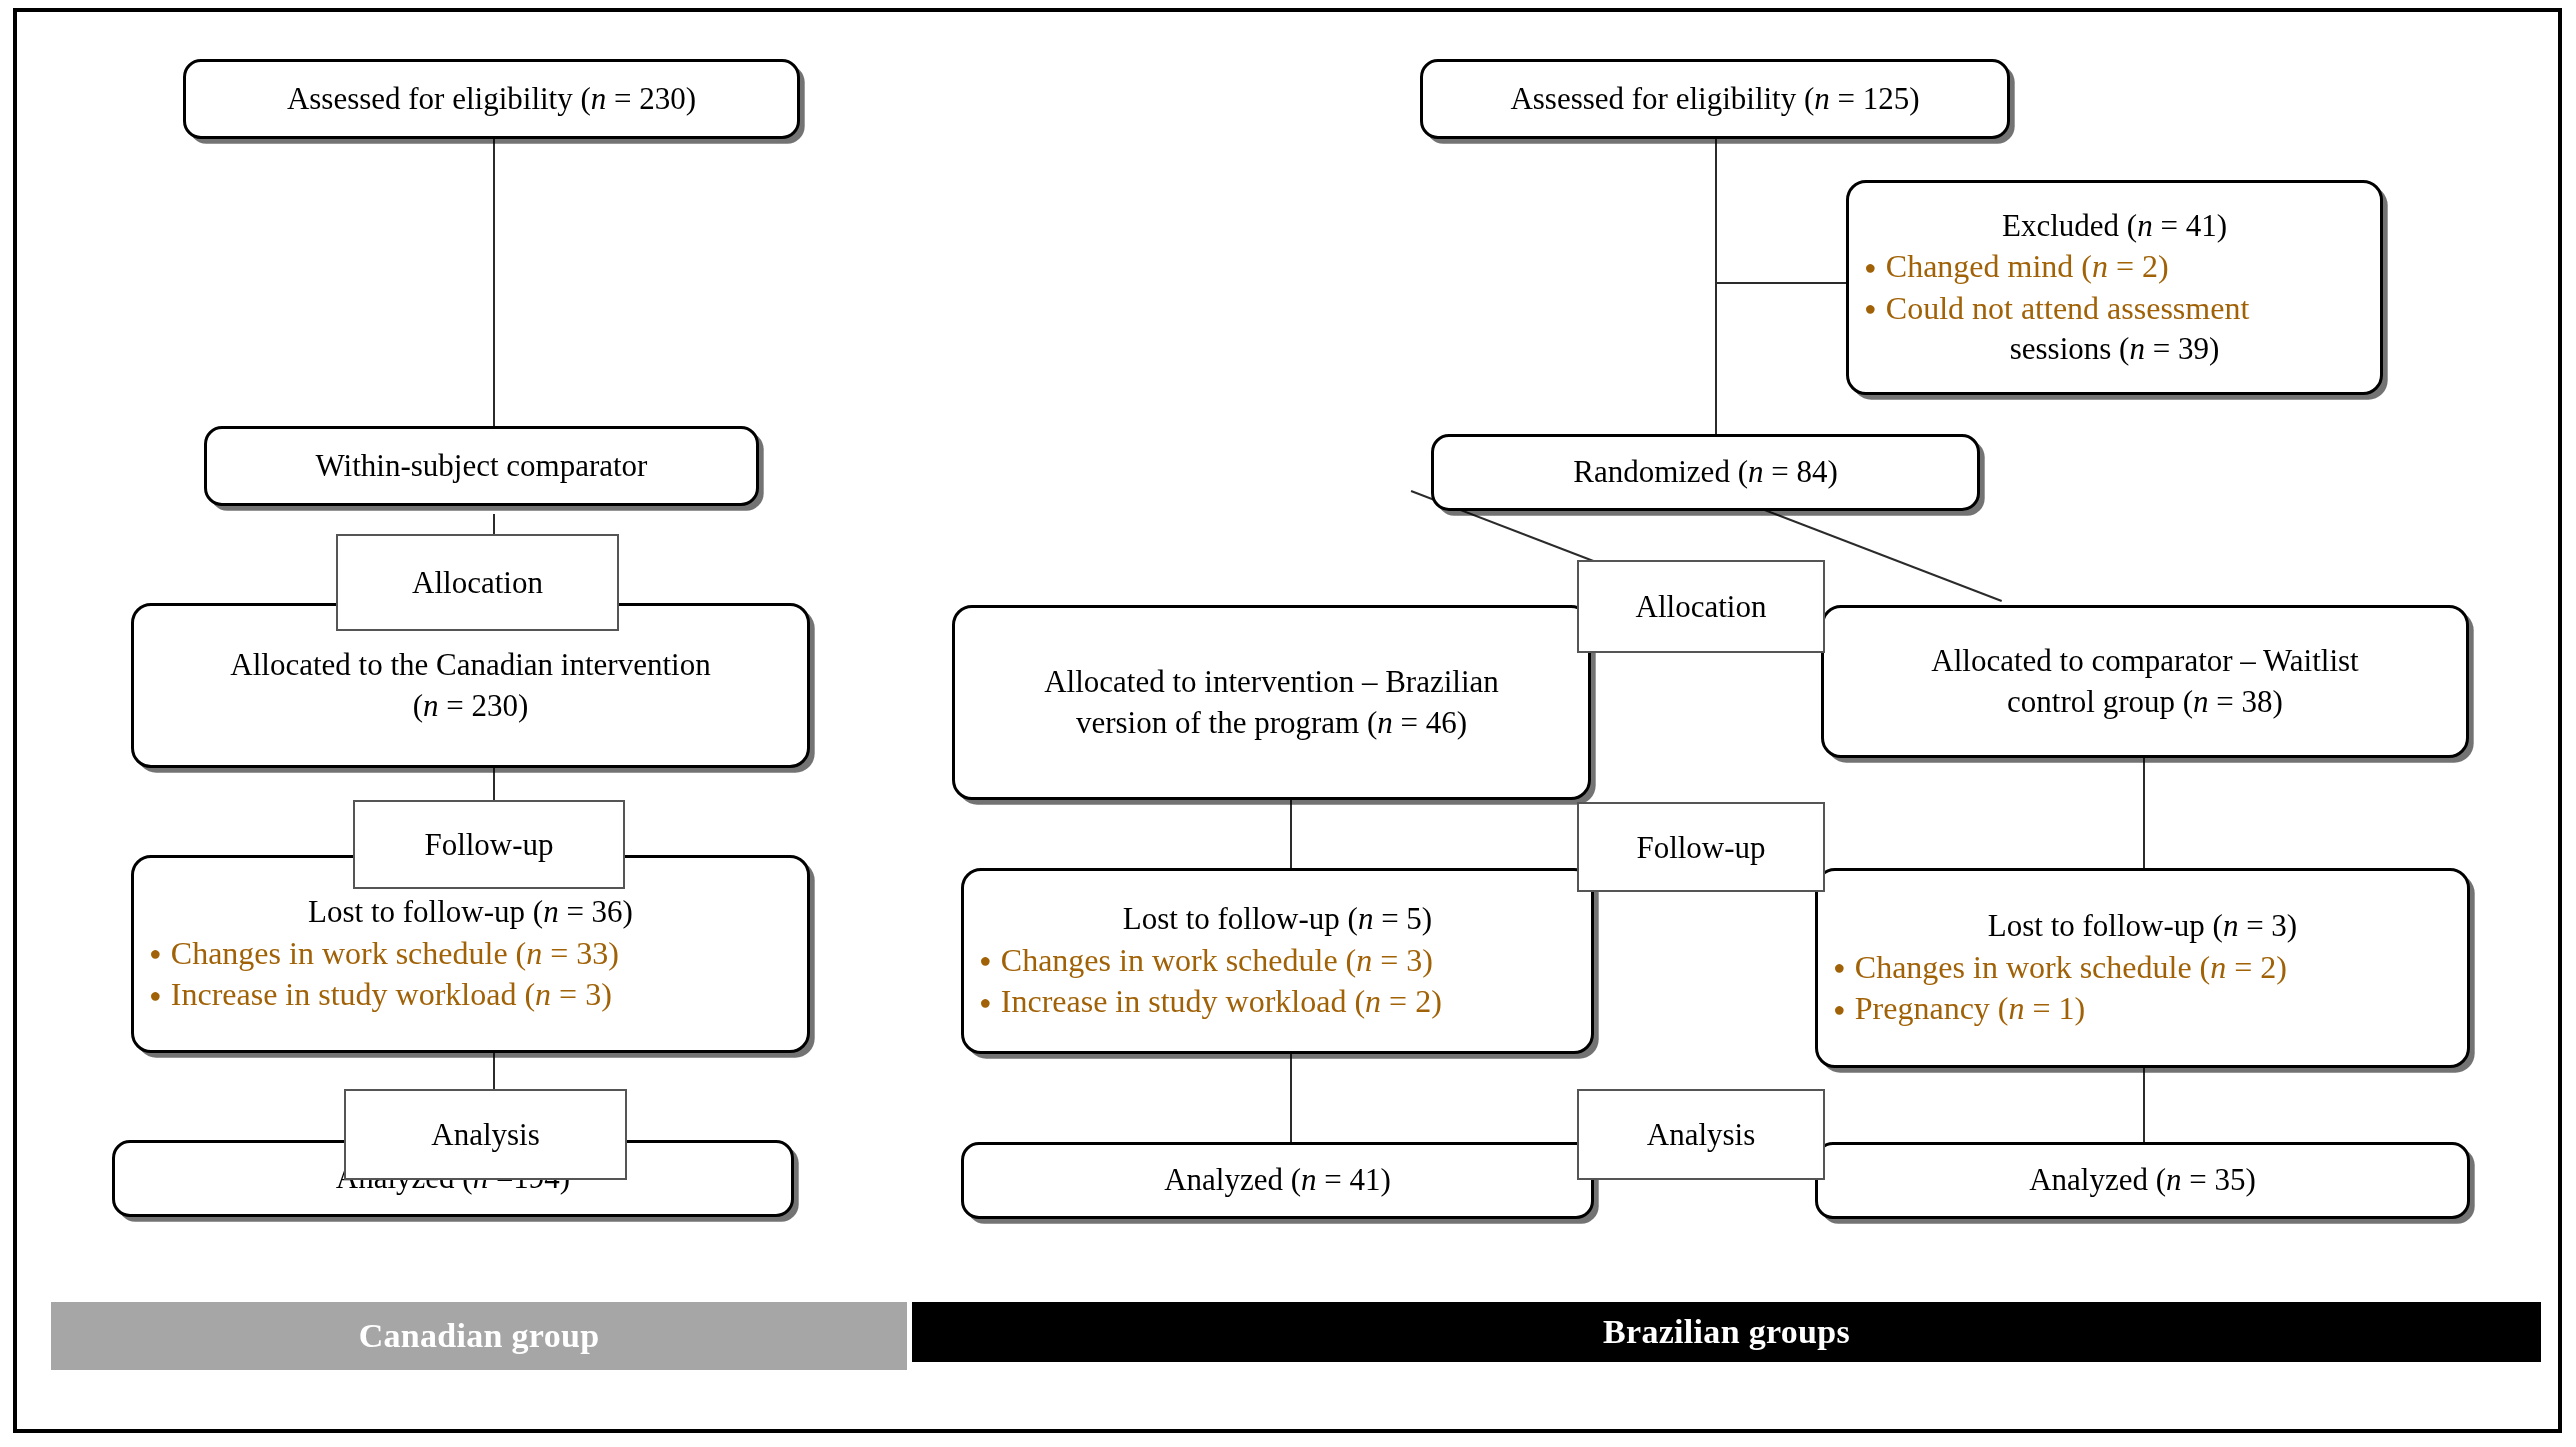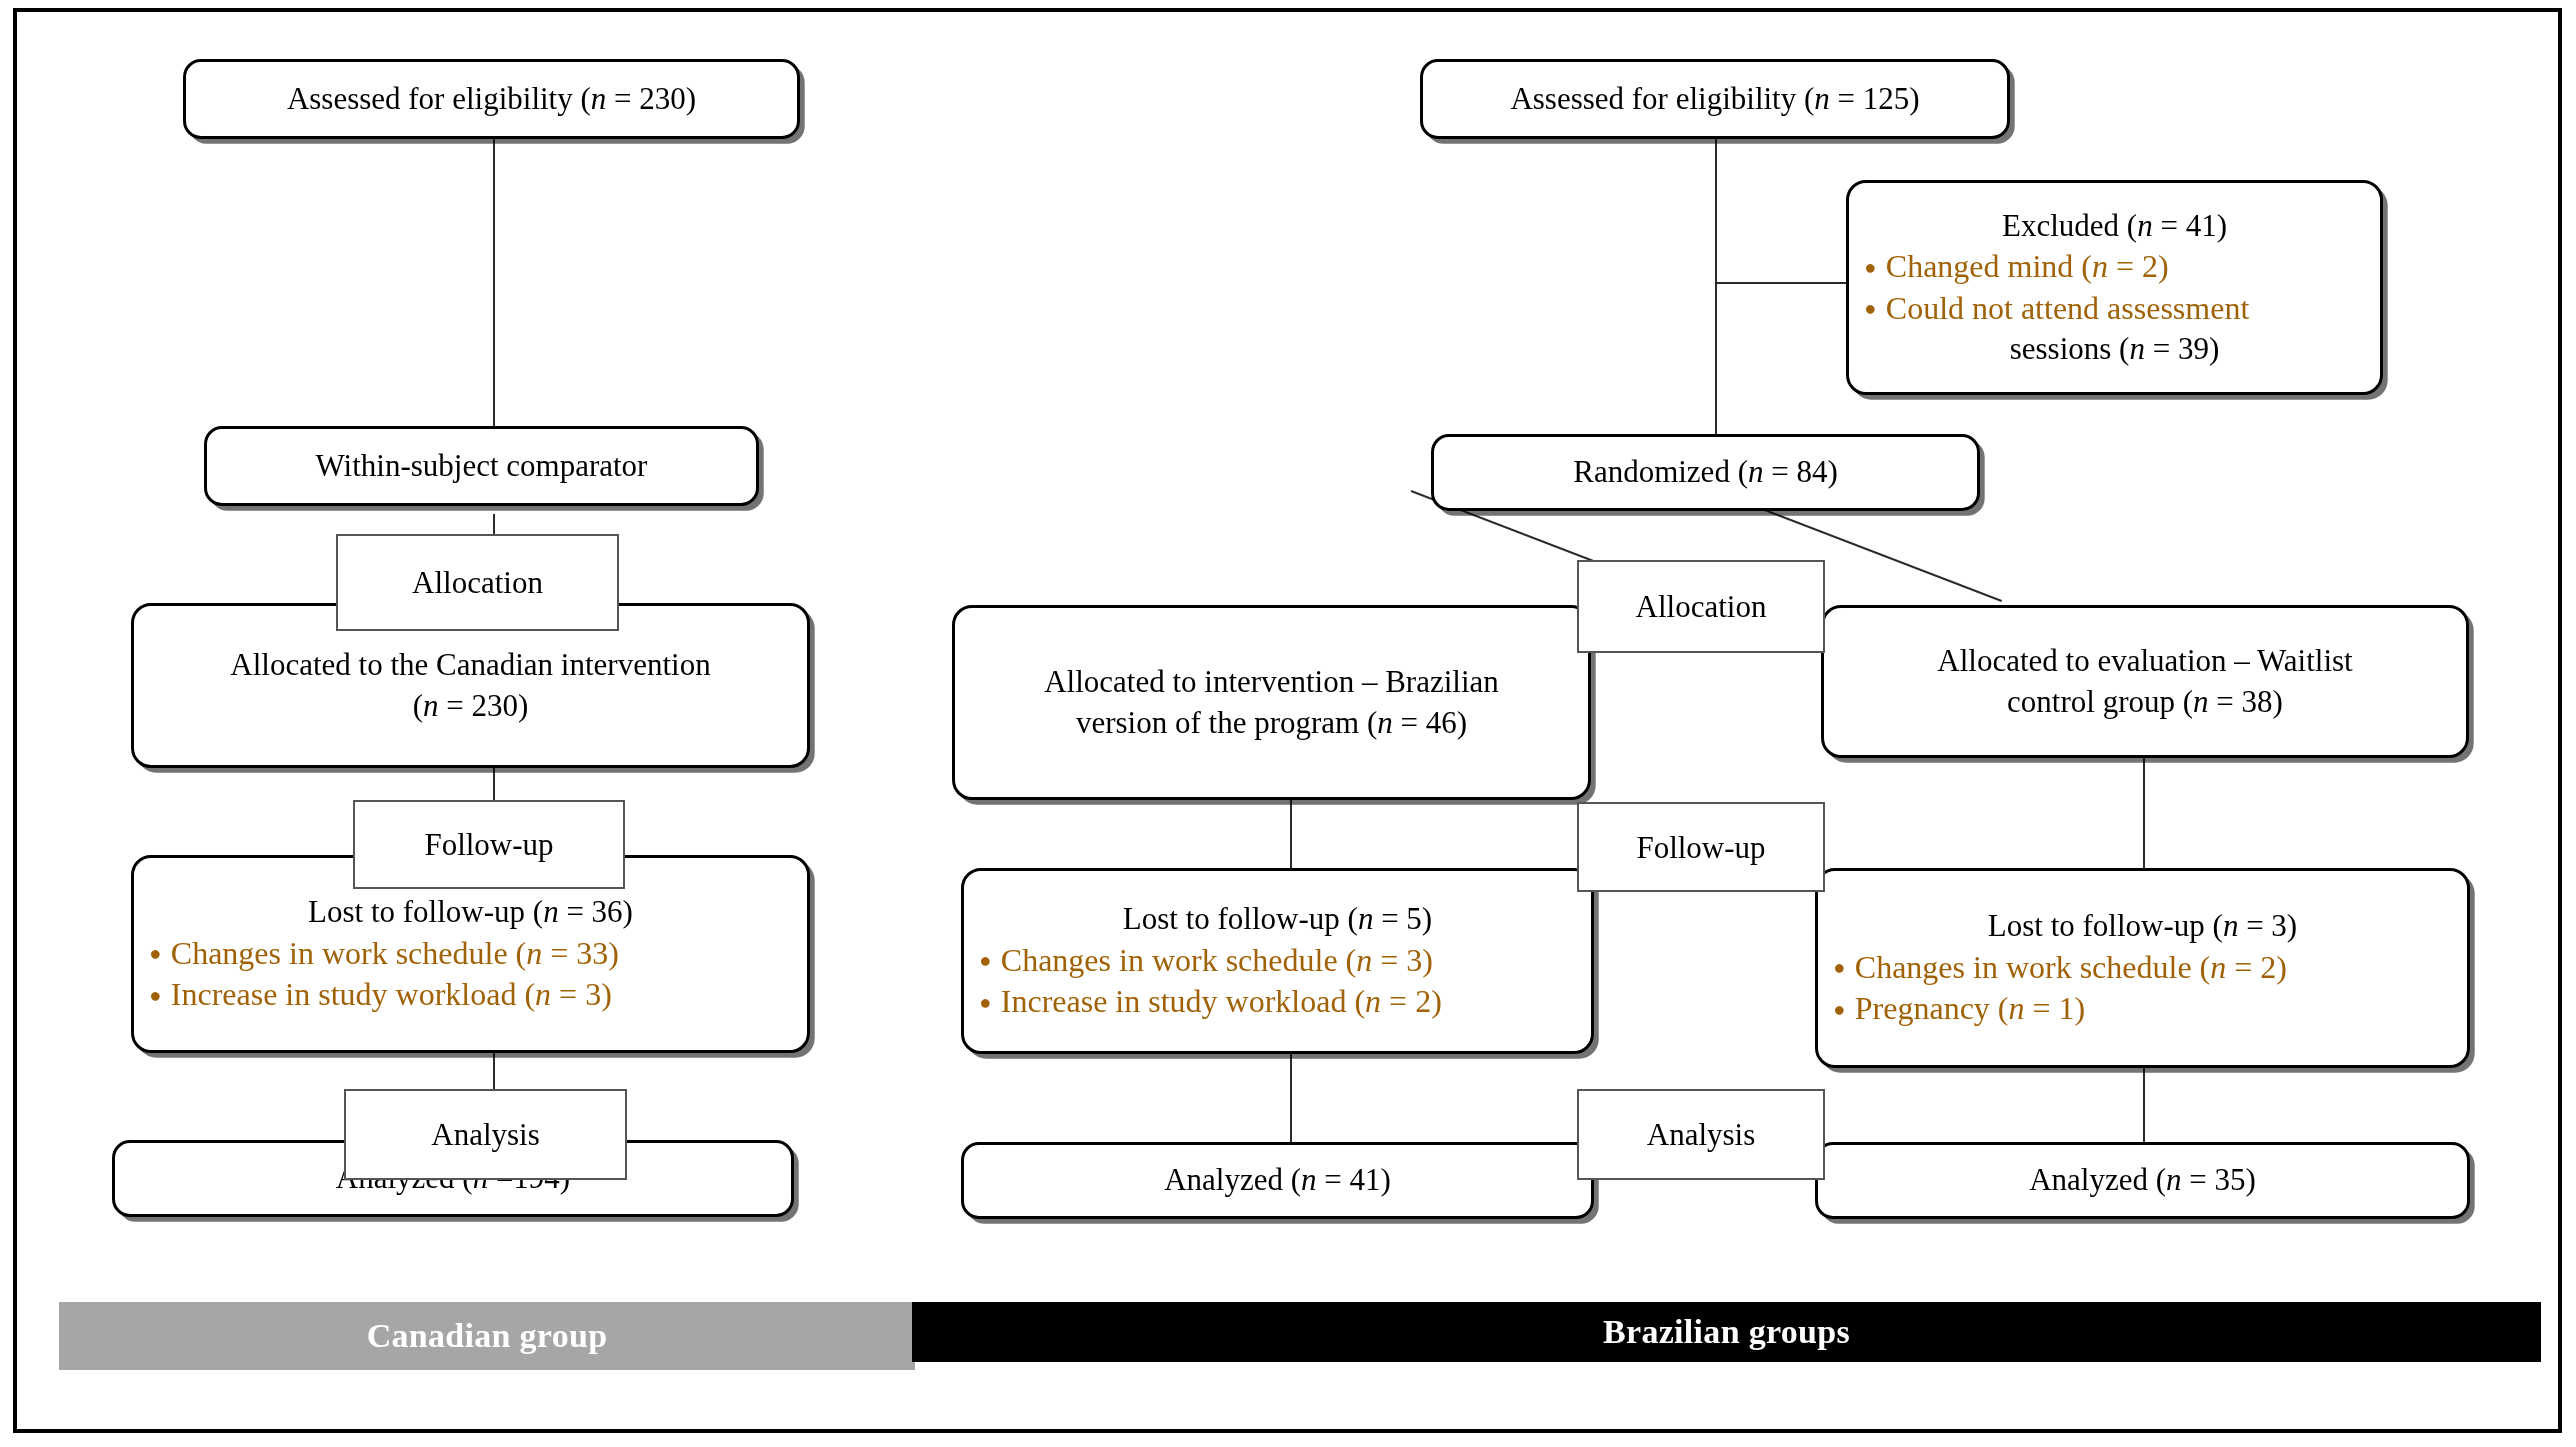"Allocated to evaluation – Waitlist" div.line { text: evaluation -> comparator }
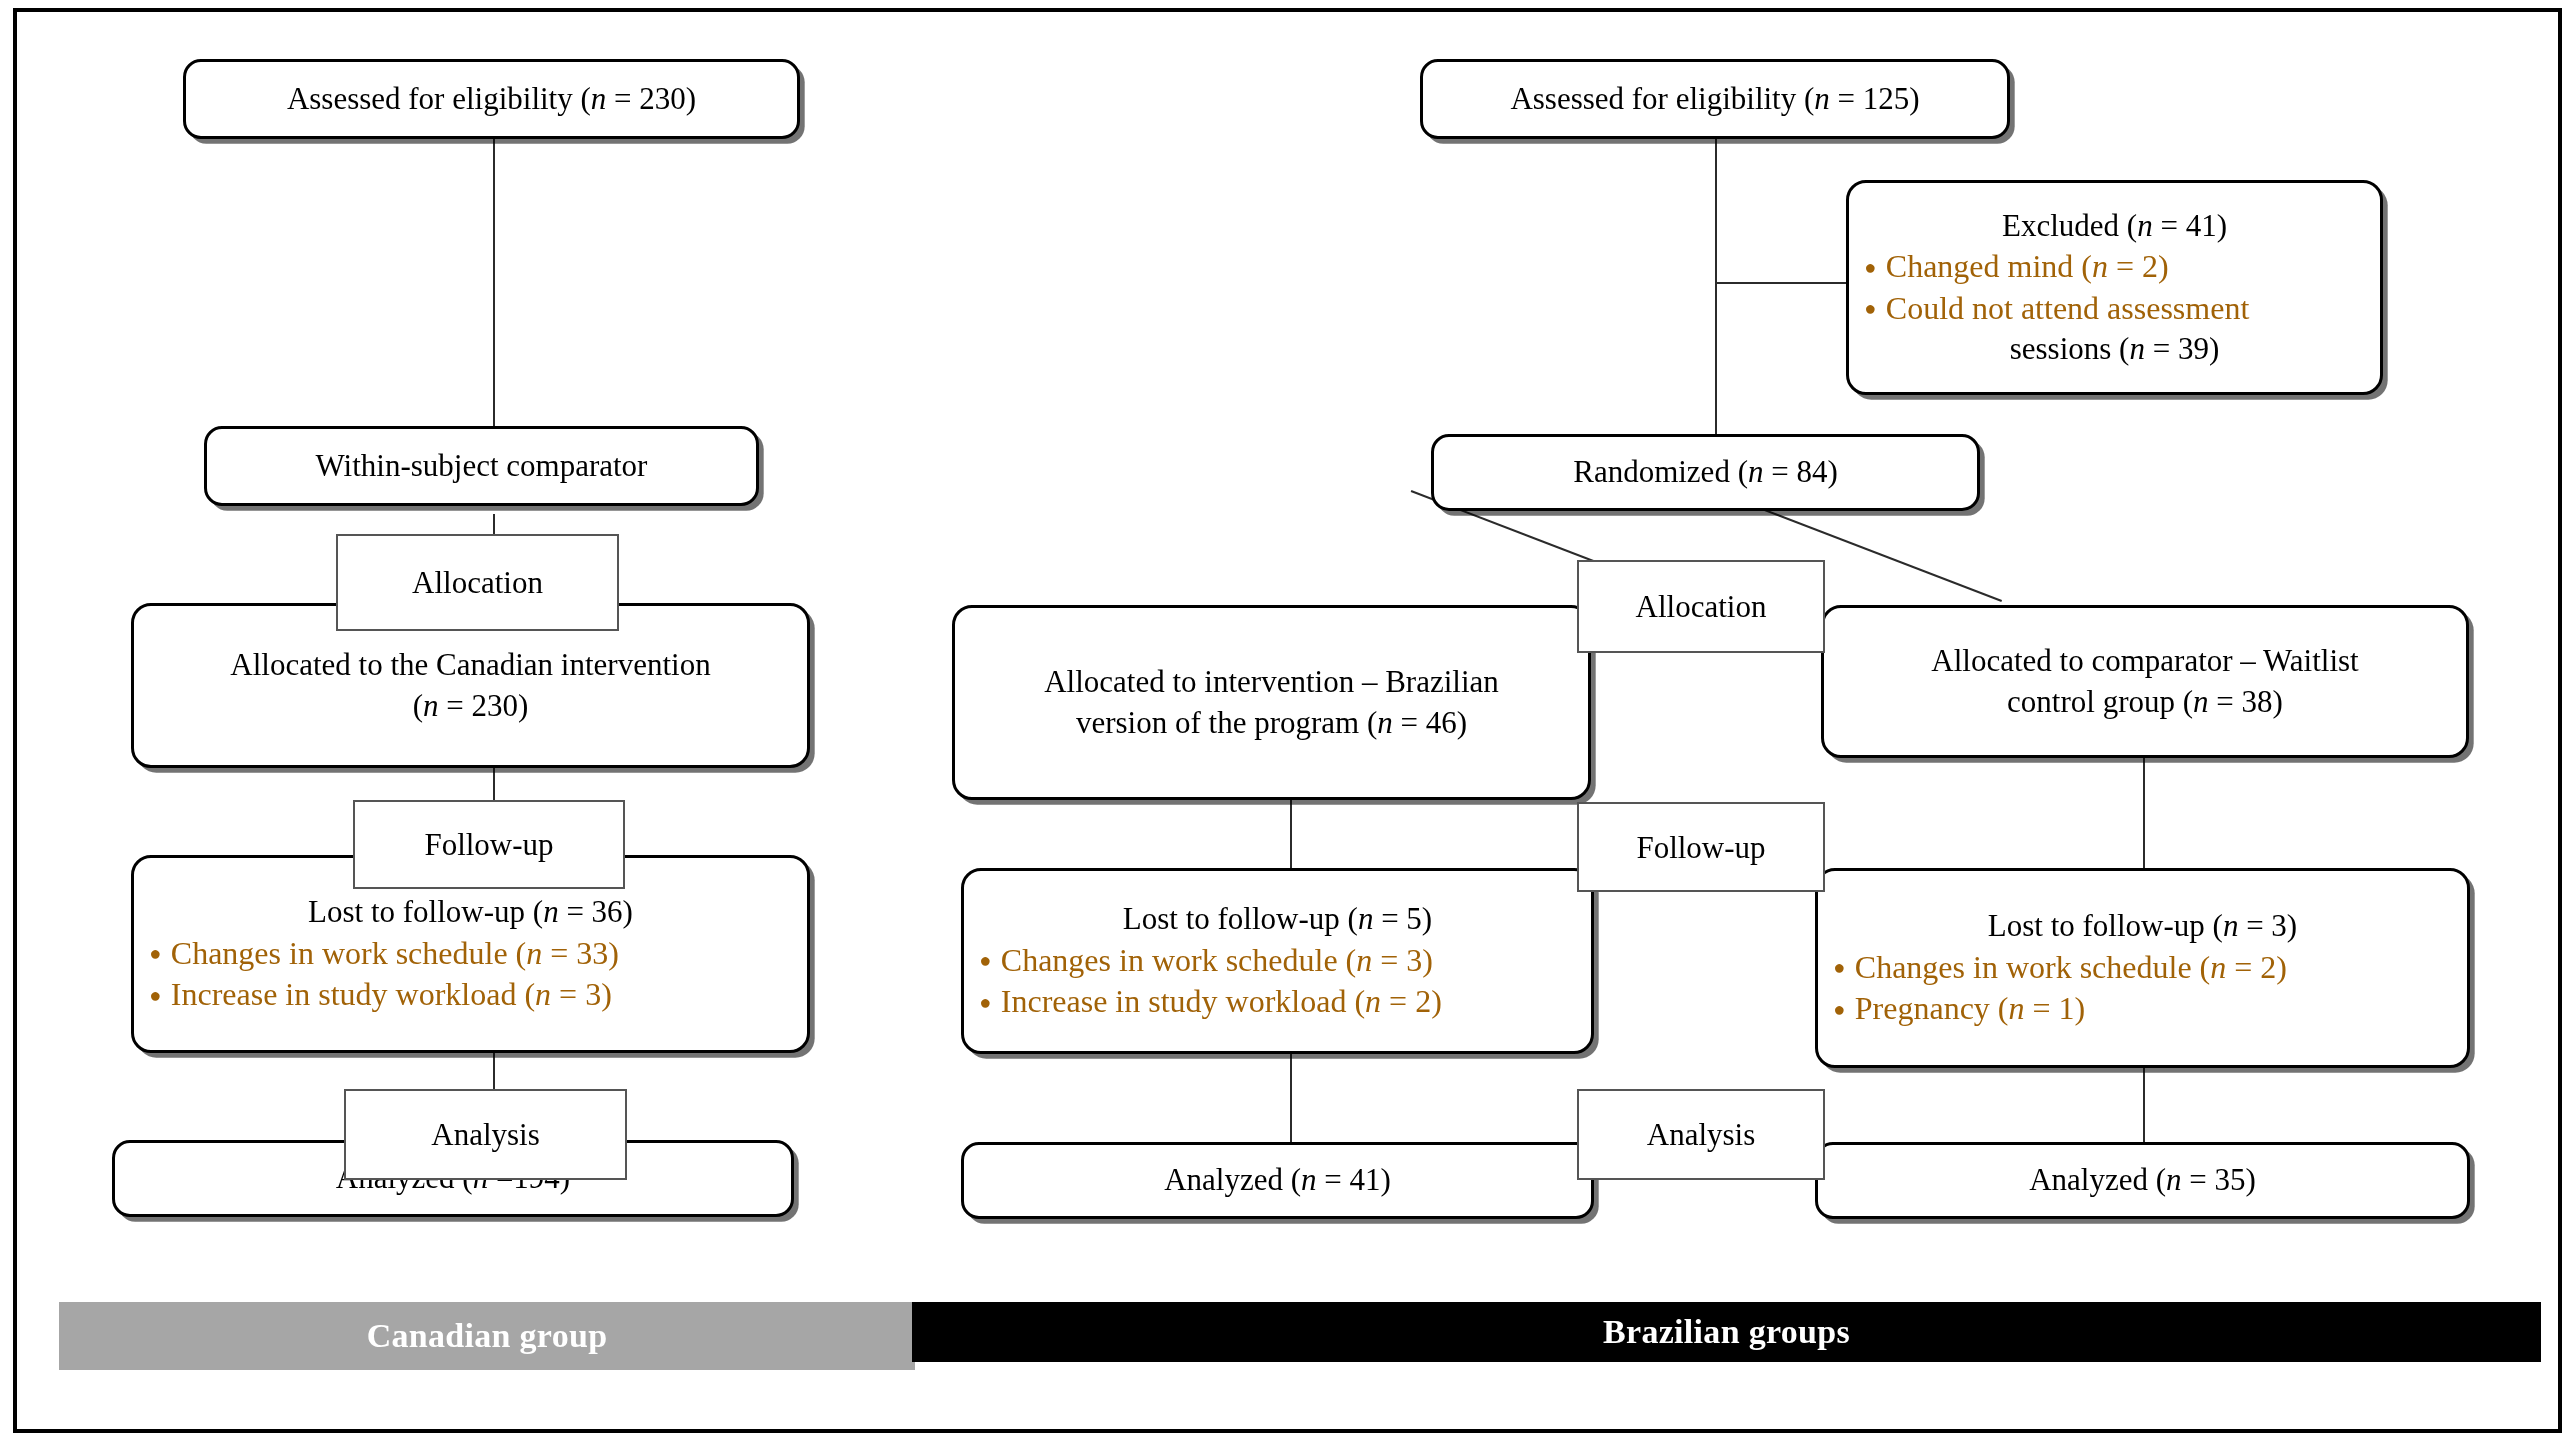"Canadian group" div.groupbar { margin-left: 8px -> none }
